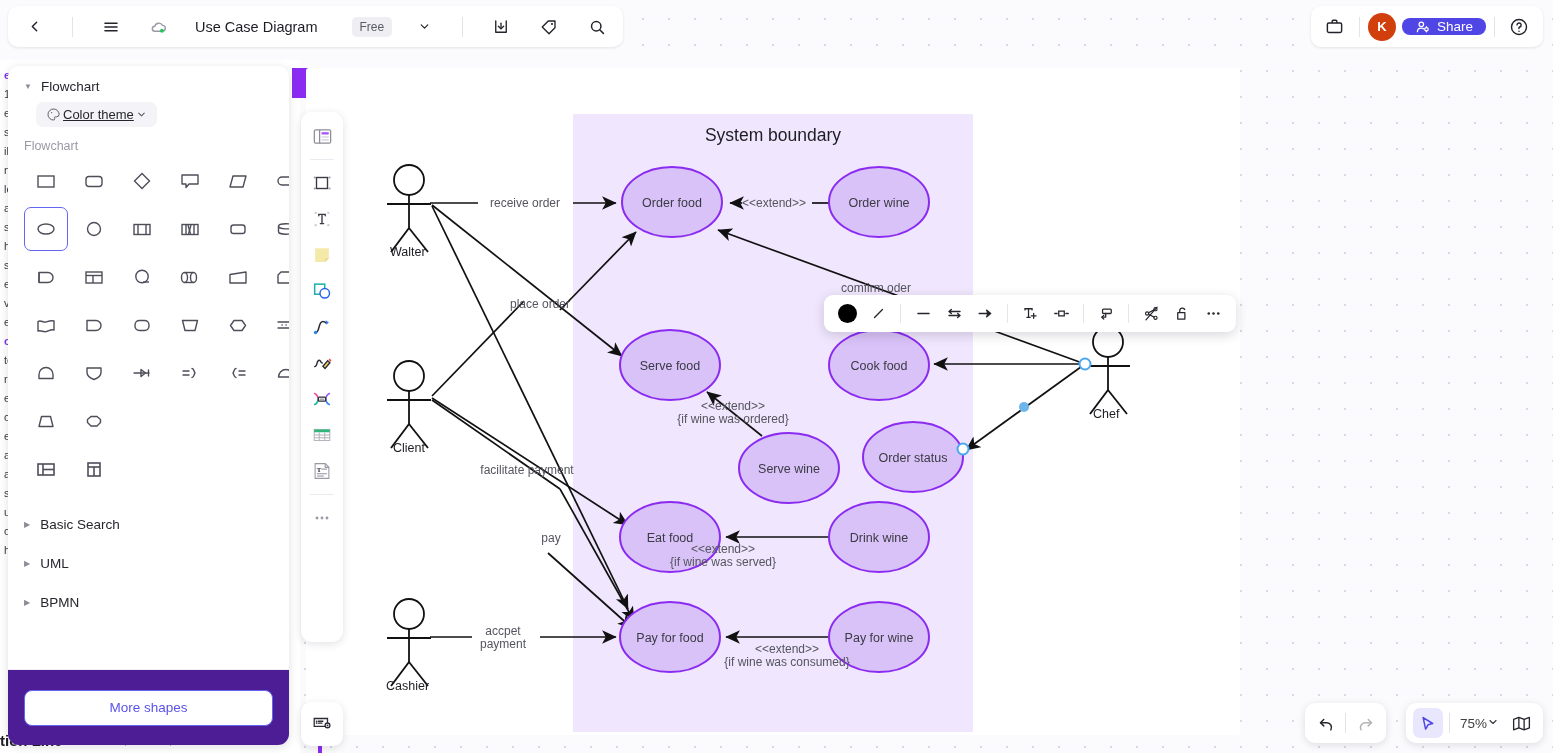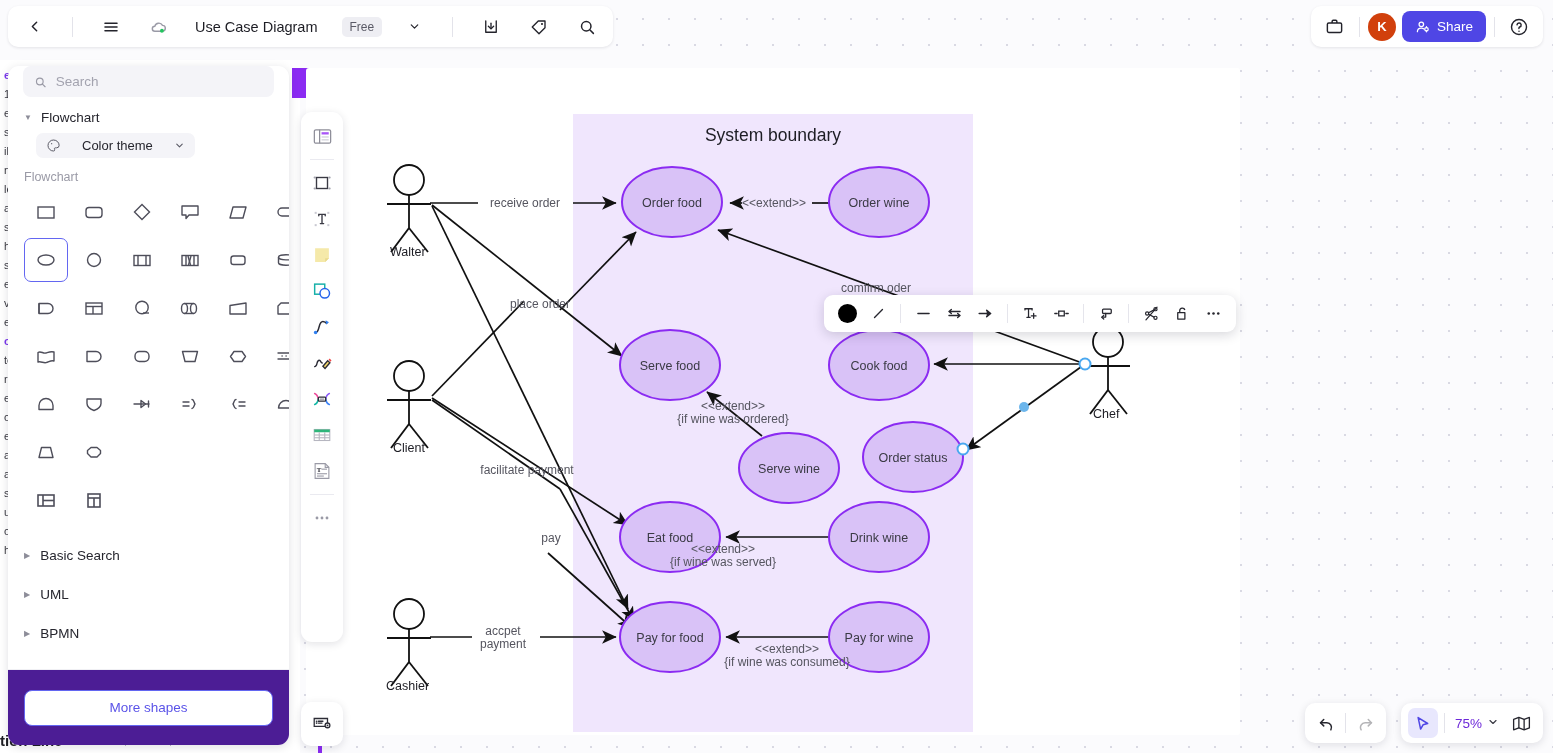"Free" .free-badge { margin-left: 4px -> 14px }
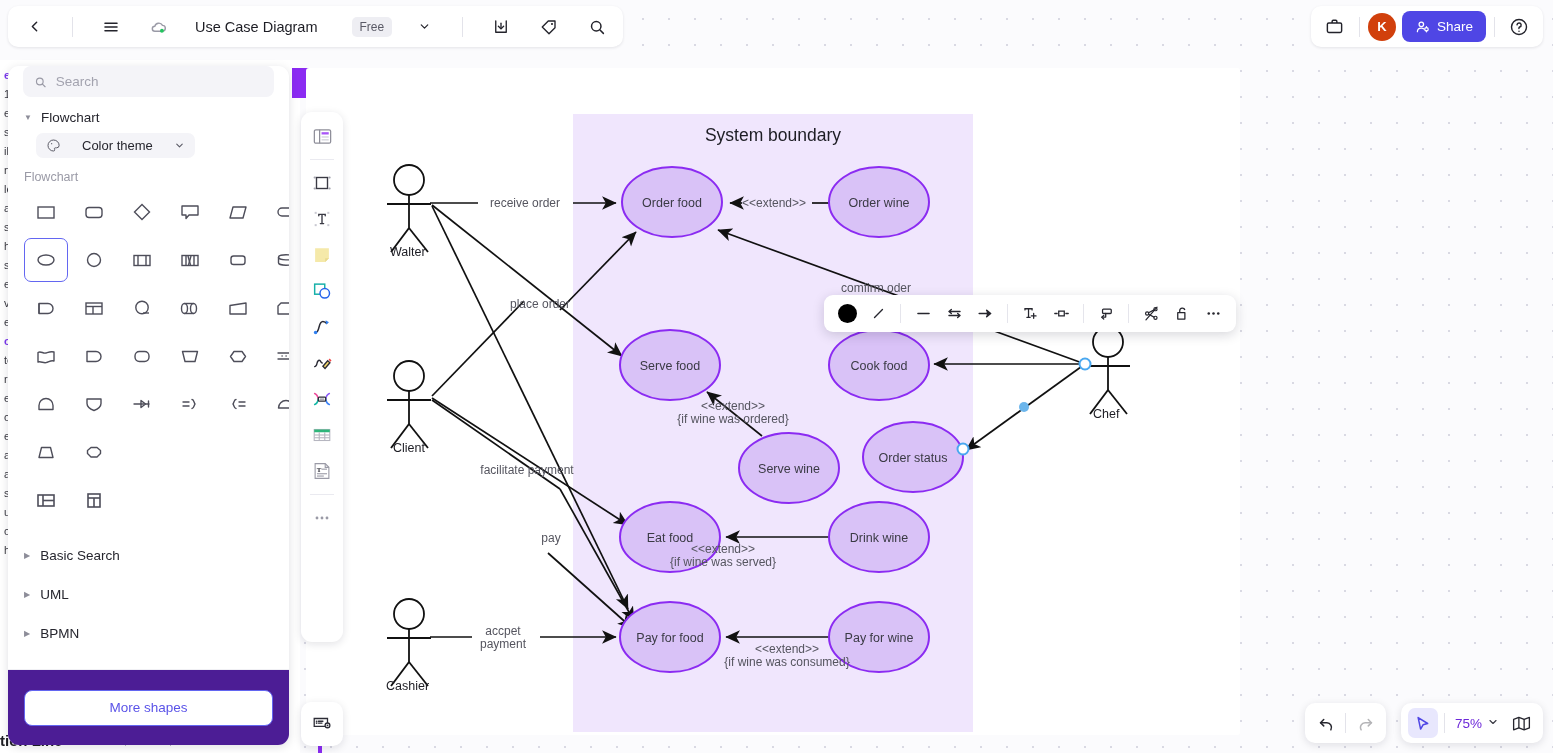"Share" .share-btn { height: 31px -> 17px }
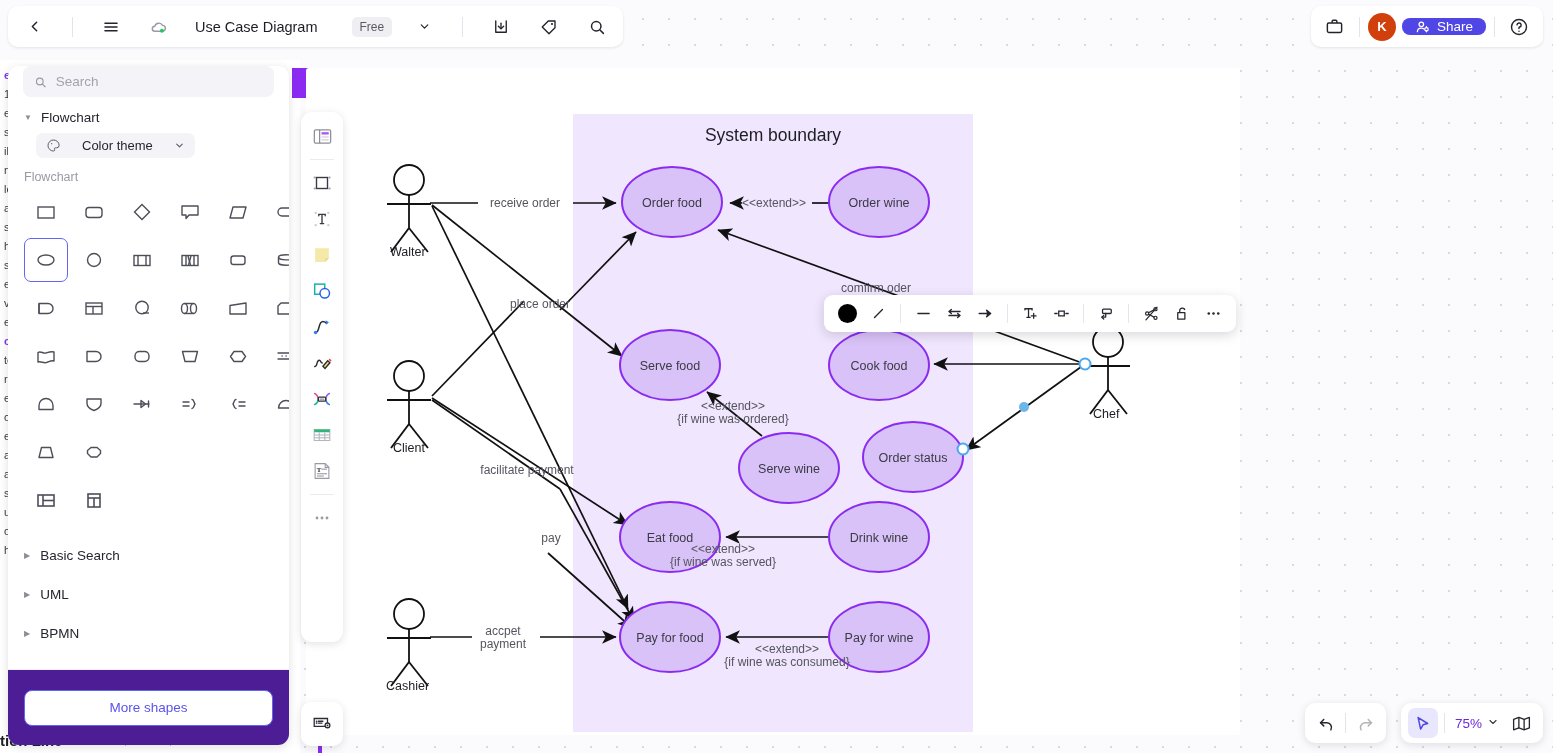"Search" div.search-wrap { html: <div> <div> <svg> <circle></circle> <line></line> </svg> <input> </div> </div> -> none }
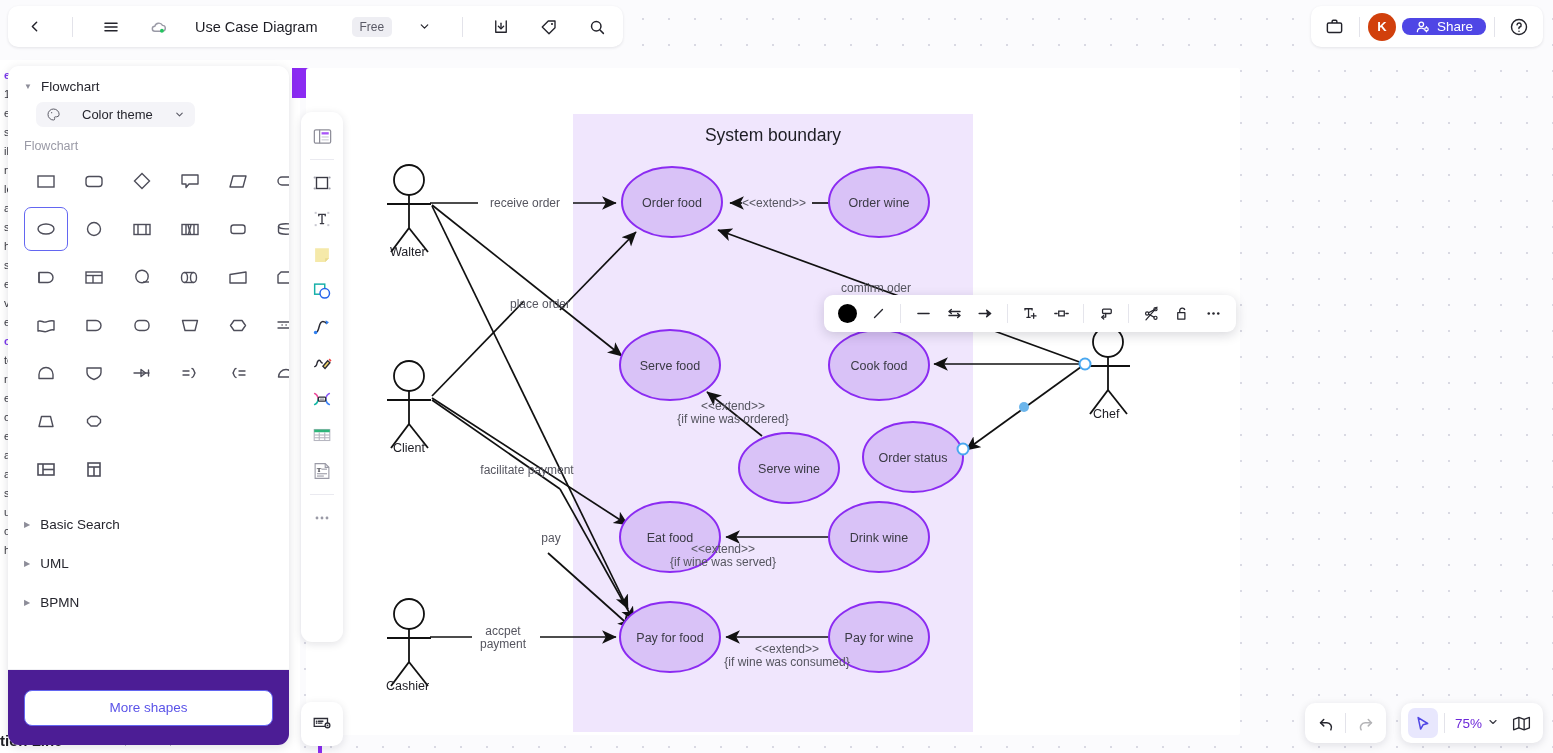"Color theme" .color-theme { gap: 21px -> 2px; text-decoration: none -> underline }
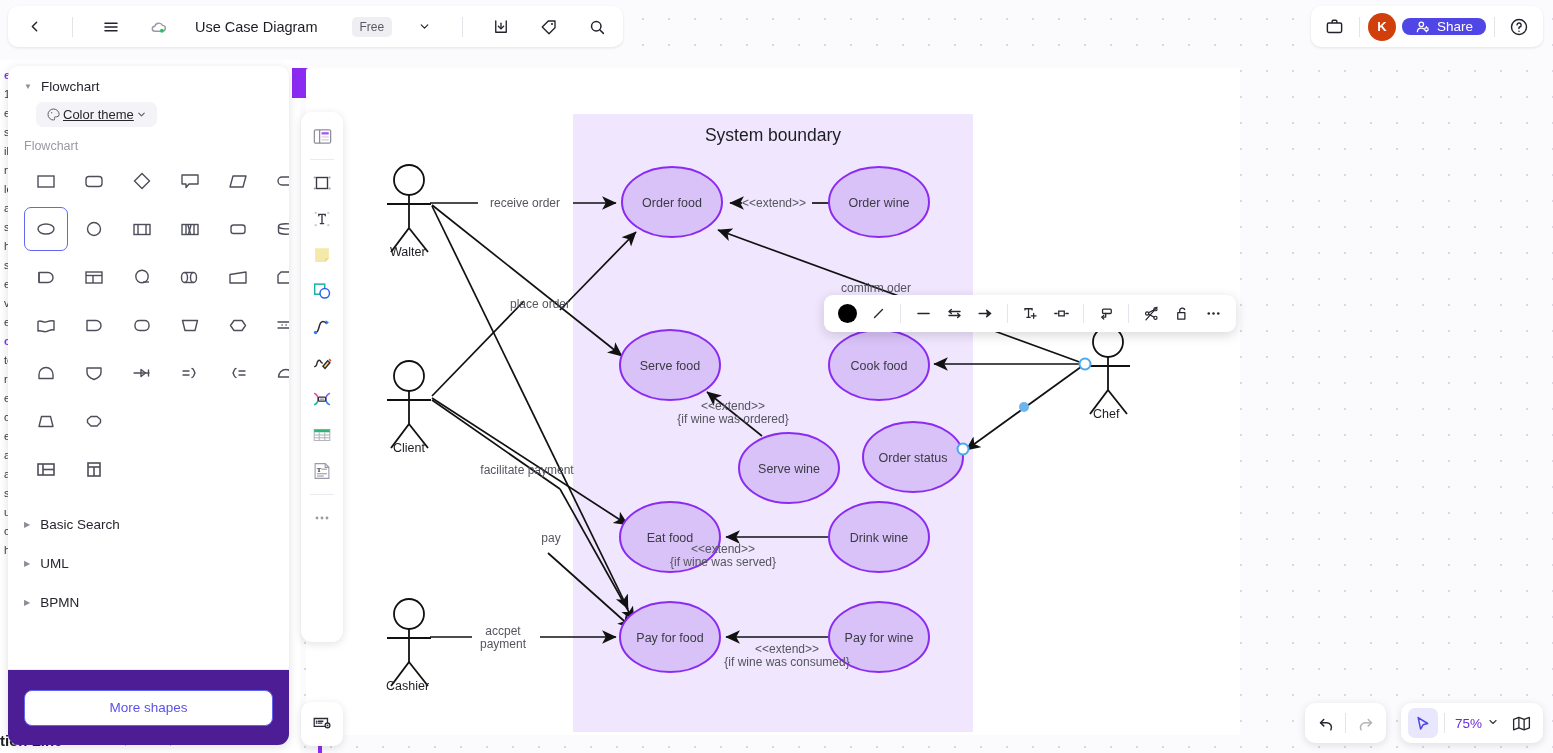"75%" .zoom-level { color: #6d28d9 -> #404040; gap: 5px -> none }
